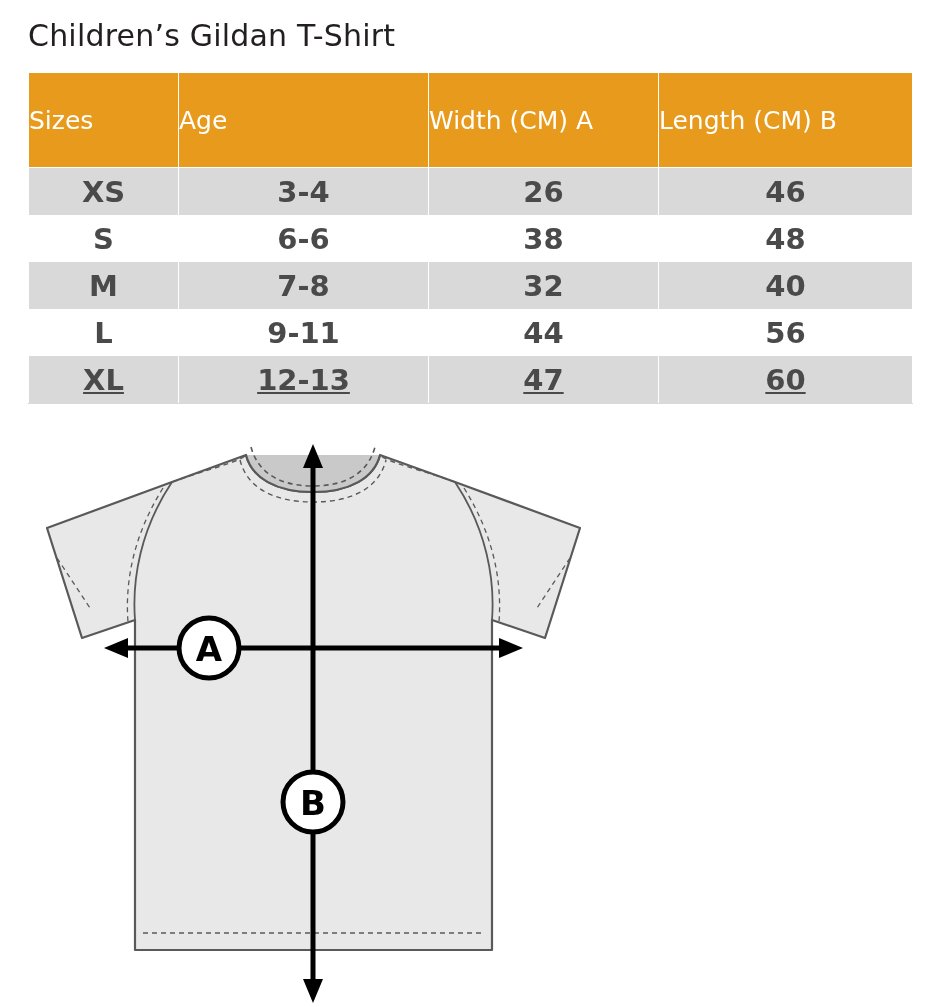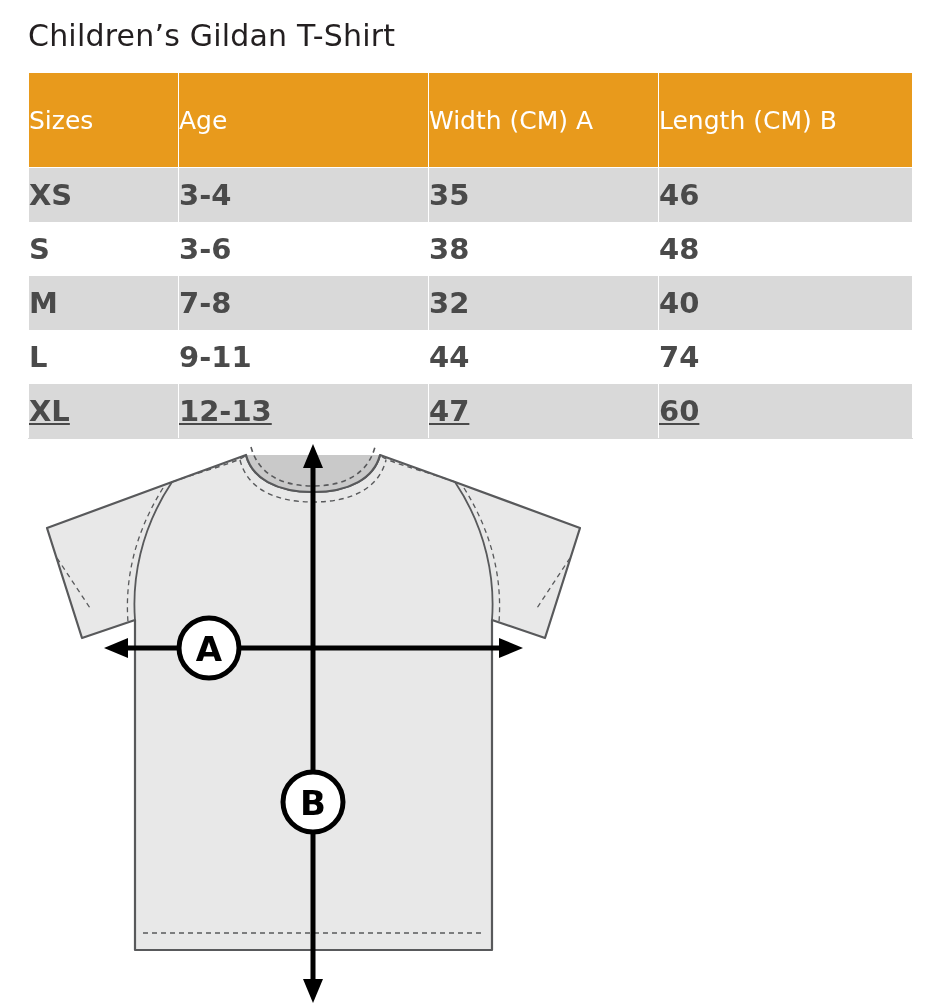"XS" table.size-table td { height: 54px -> 47px; text-align: left -> center }
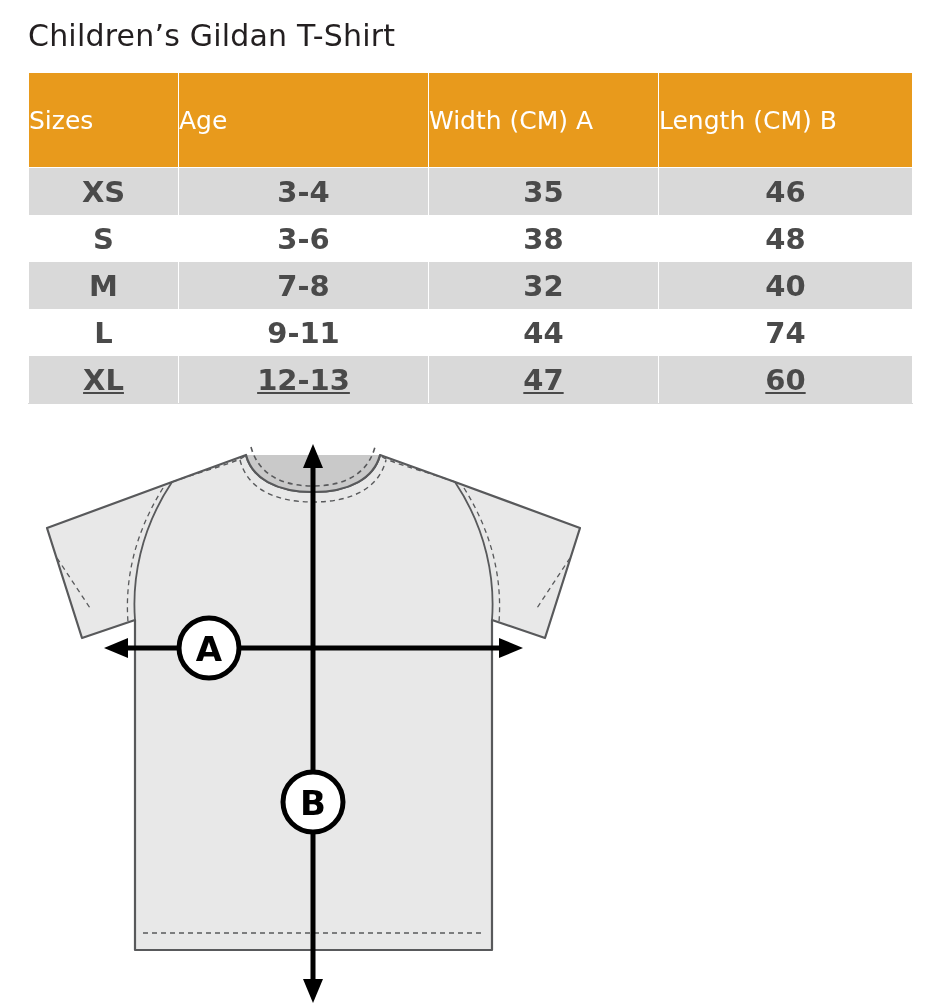"35" td { text: 35 -> 26 }
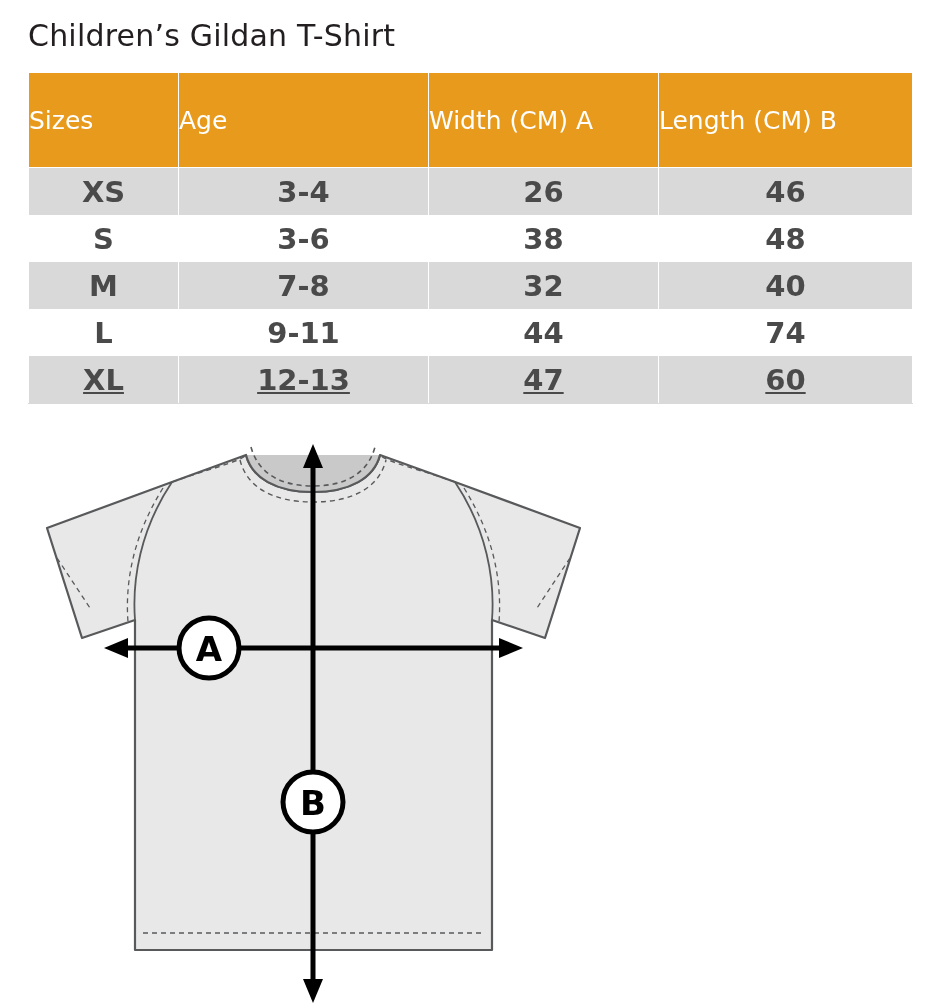"3-6" td { text: 3-6 -> 6-6 }
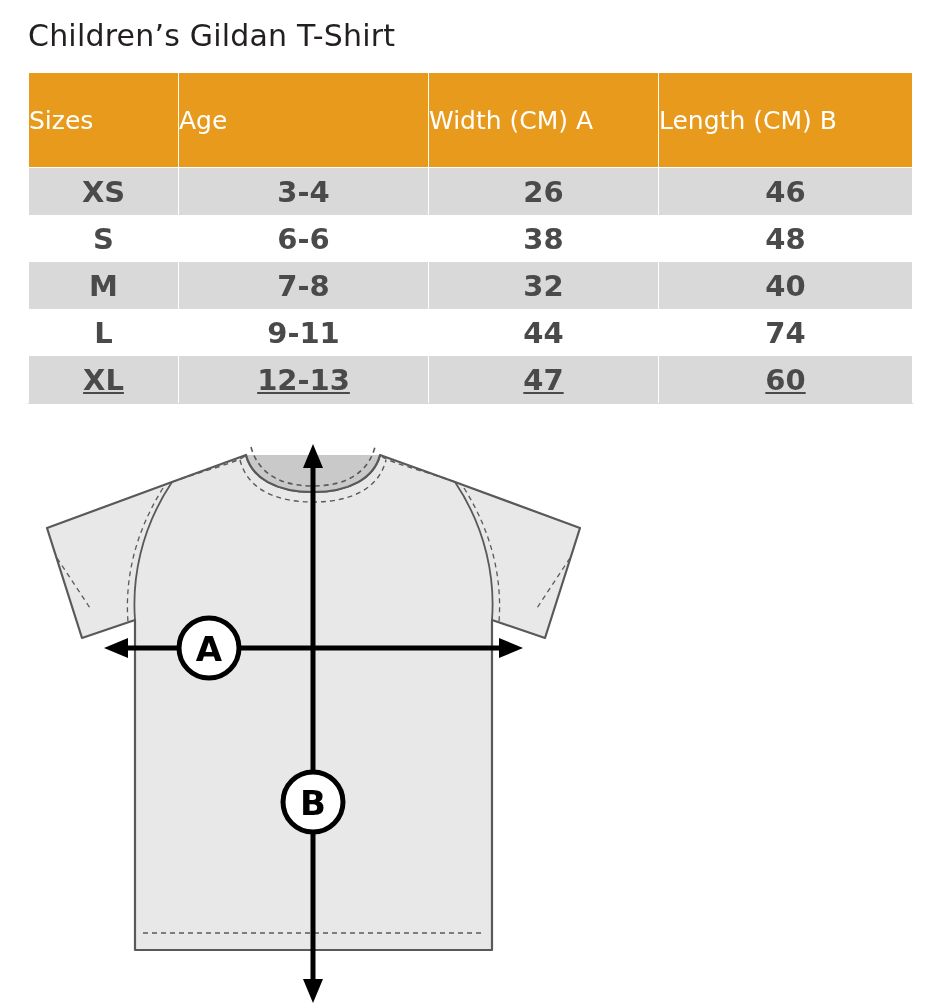"74" td { text: 74 -> 56 }
